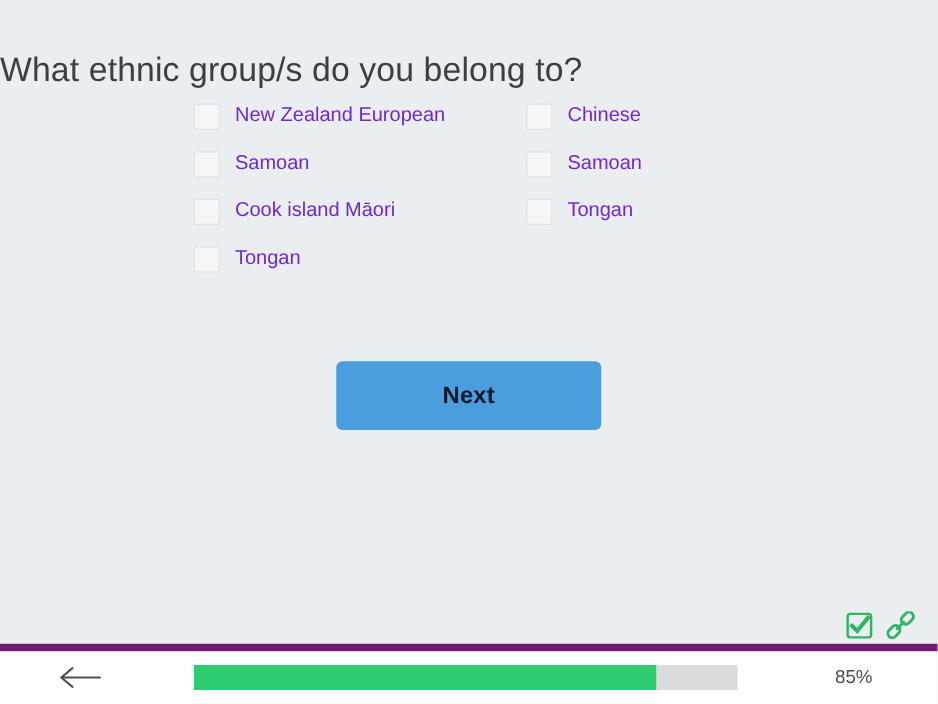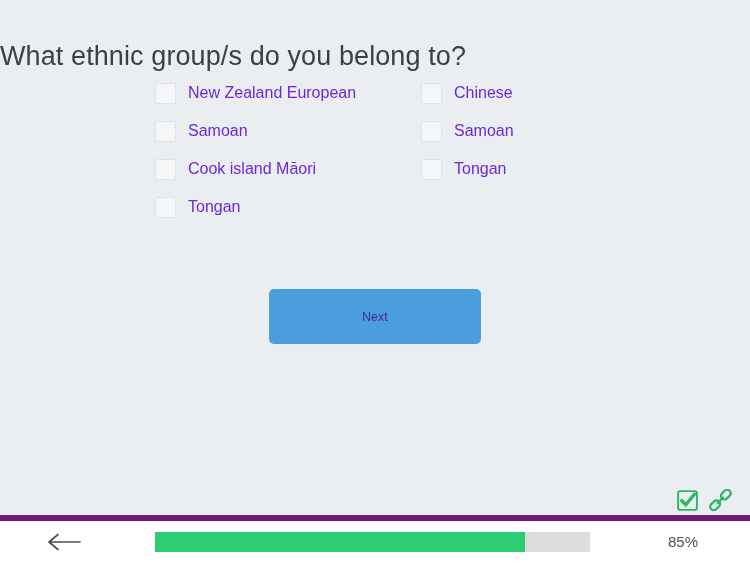"Next" .next-button { color: #4c1d95 -> #0f172a; font-size: 12px -> 19px; font-weight: 400 -> 700 }
